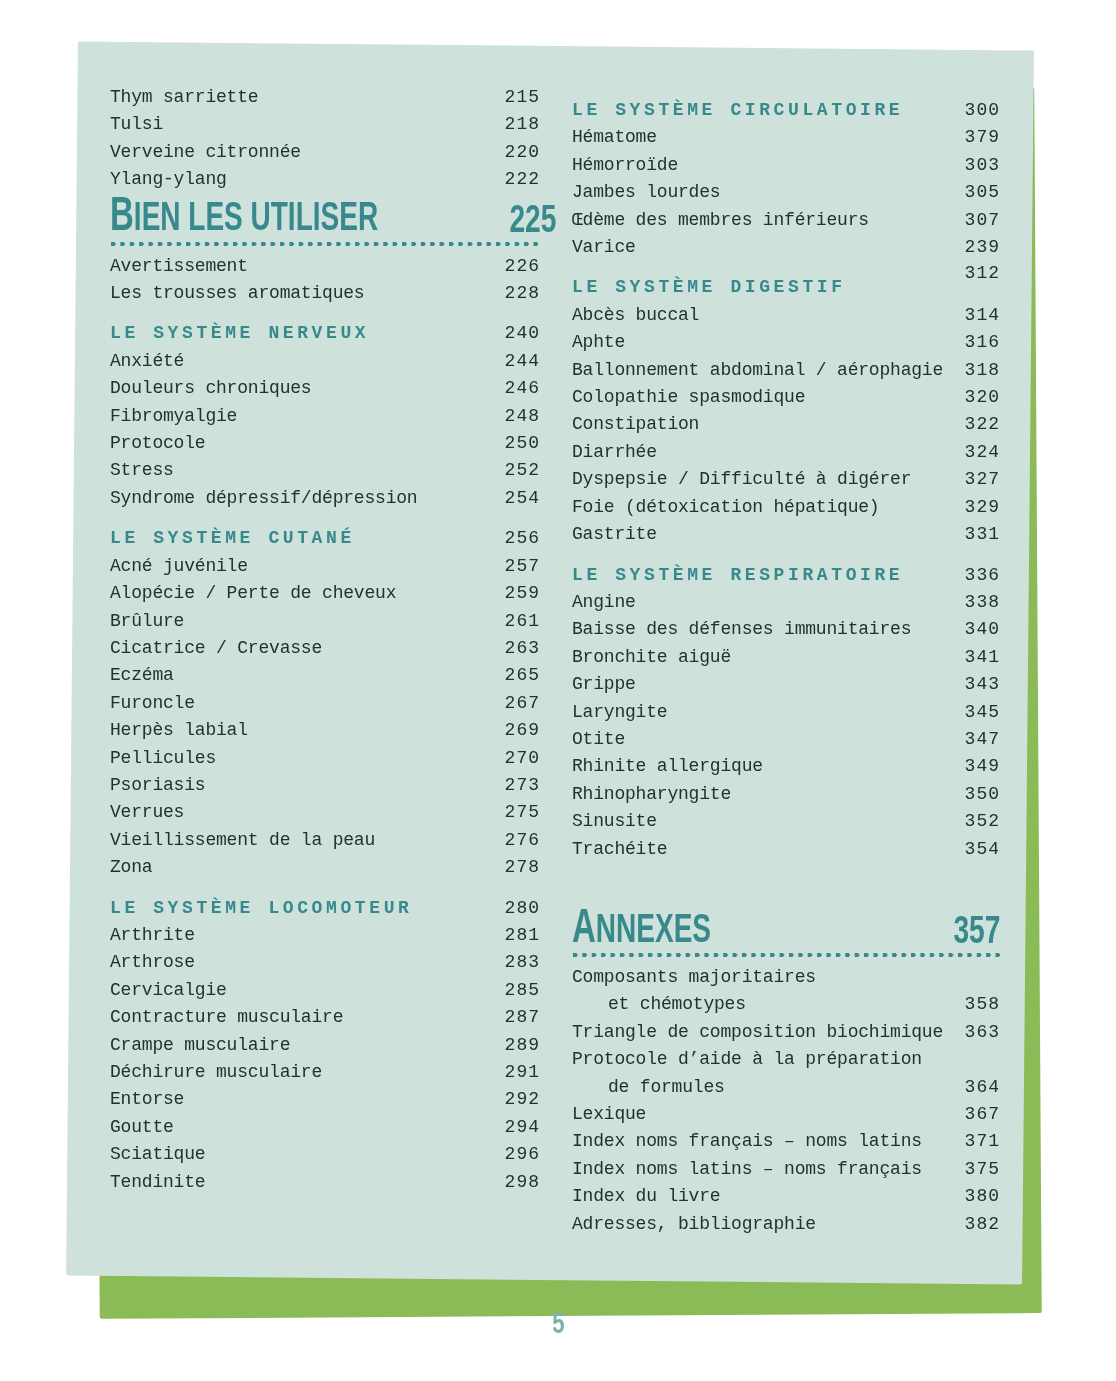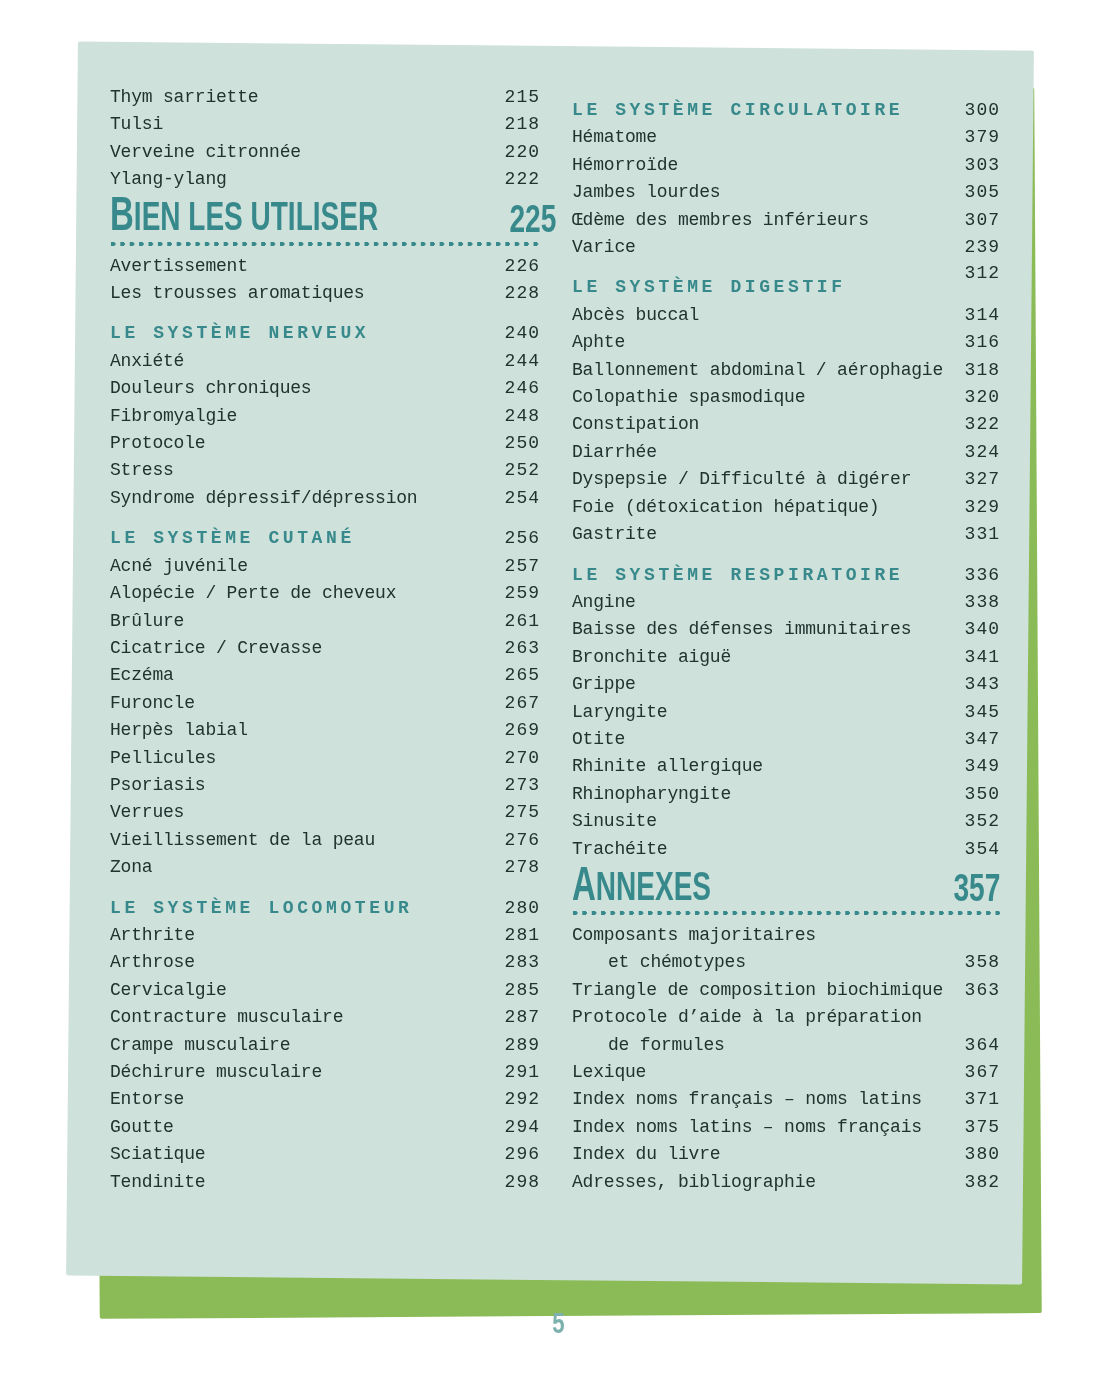"ANNEXES" .col-right .block-big { margin-top: none -> 42px }
